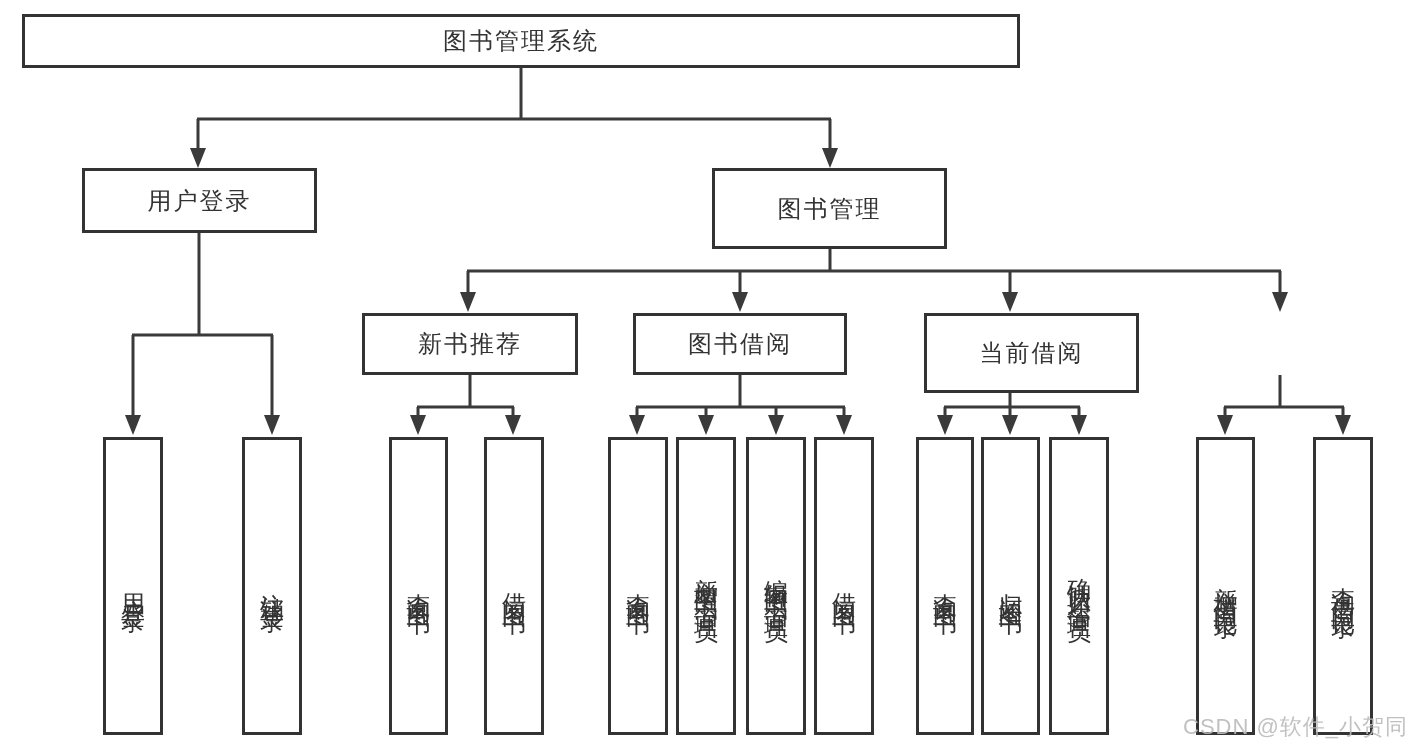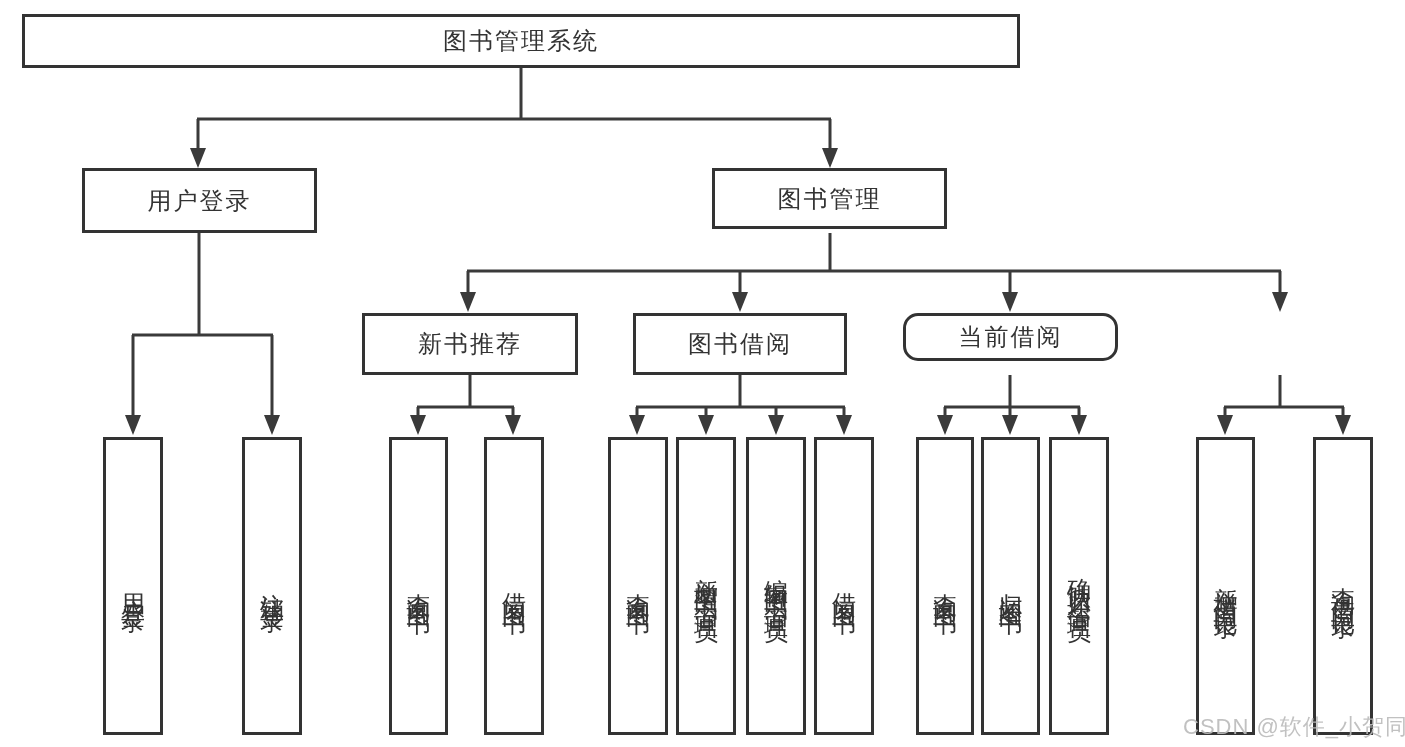"图书管理" div.box { height: 61px -> 81px }
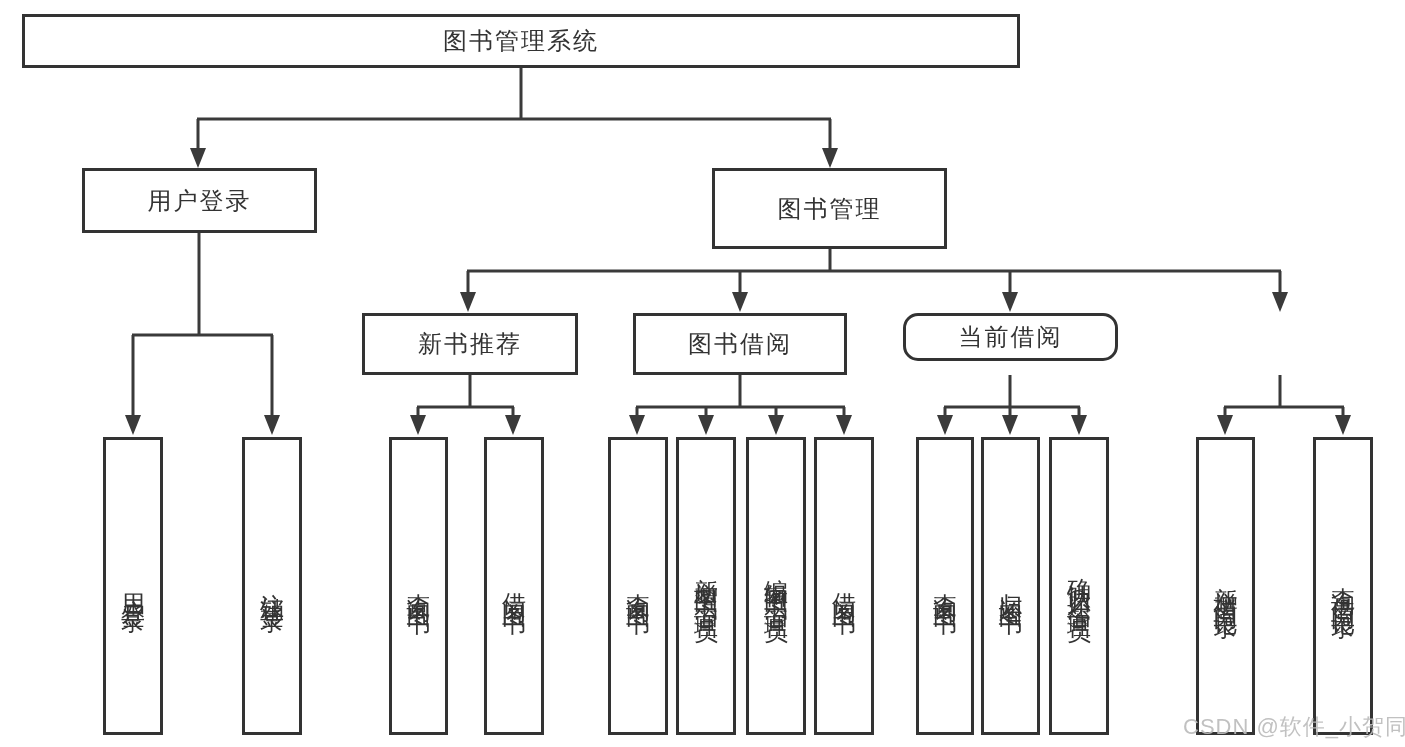"当前借阅" div.box { border-radius: 15px -> none; height: 48px -> 80px; left: 903px -> 924px }
